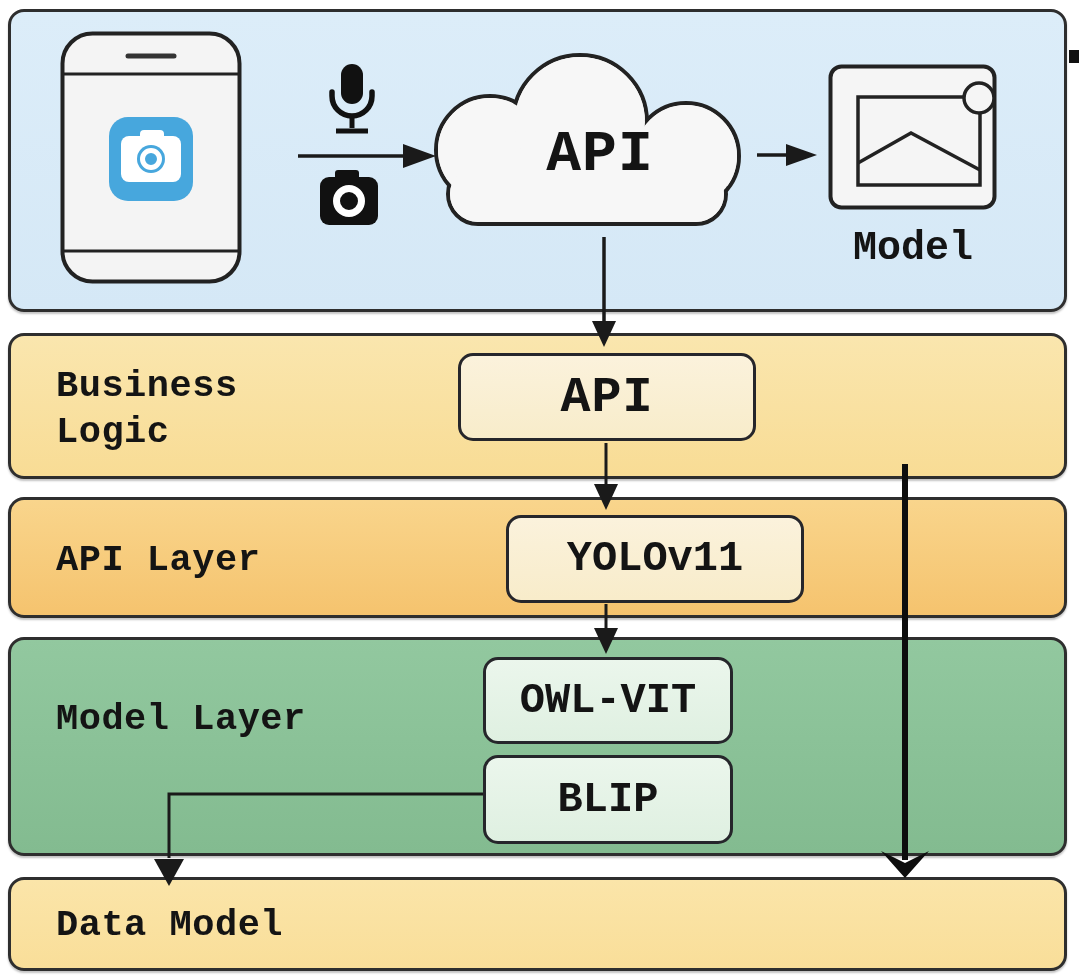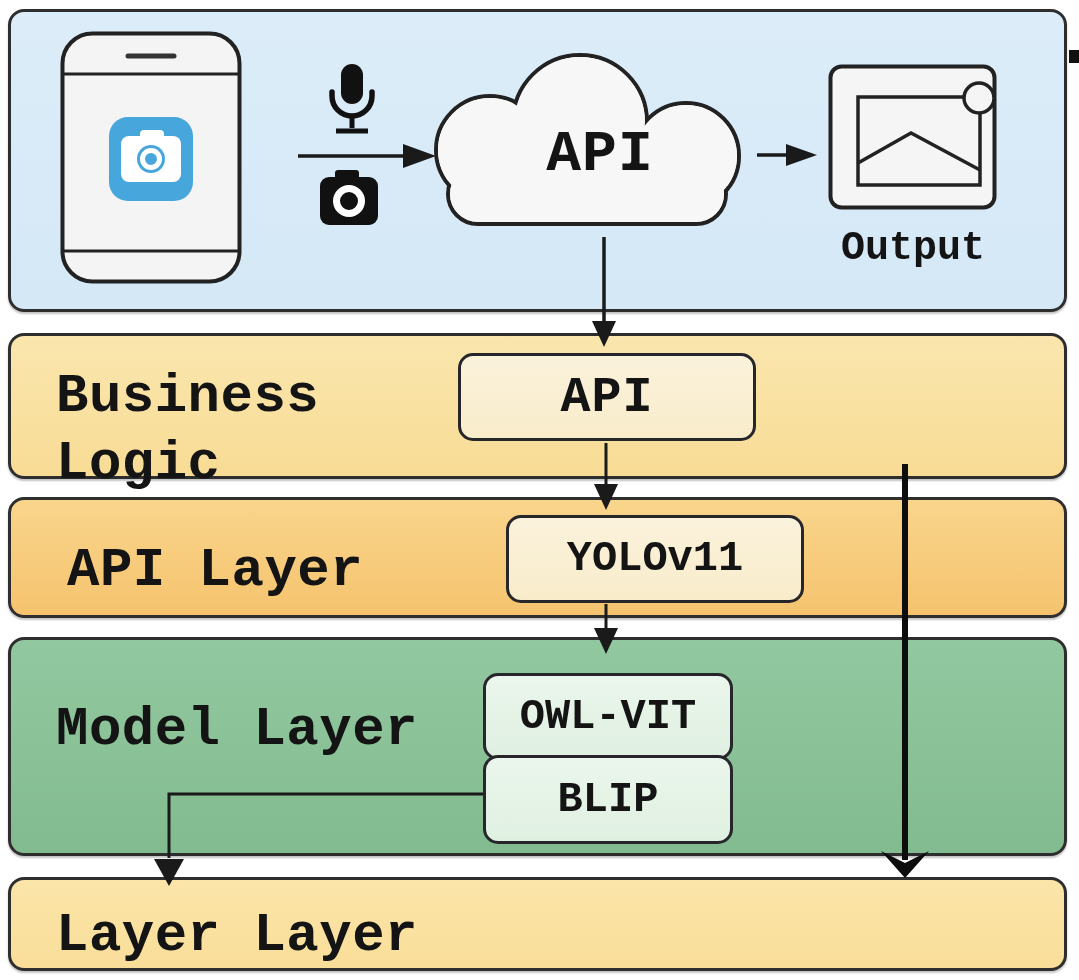"Output" div.abs { text: Output -> Model }
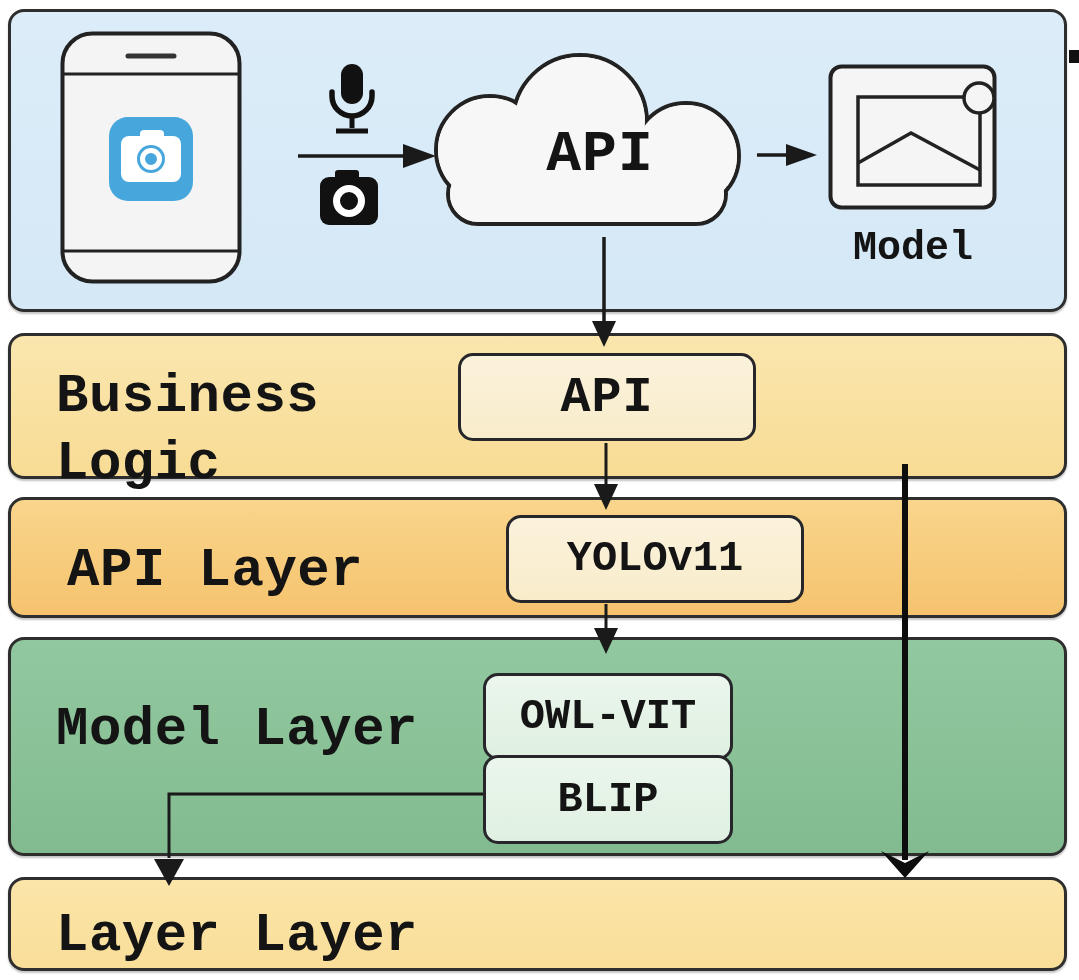"Business Logic" .layer-label { font-size: 54px -> 37px }
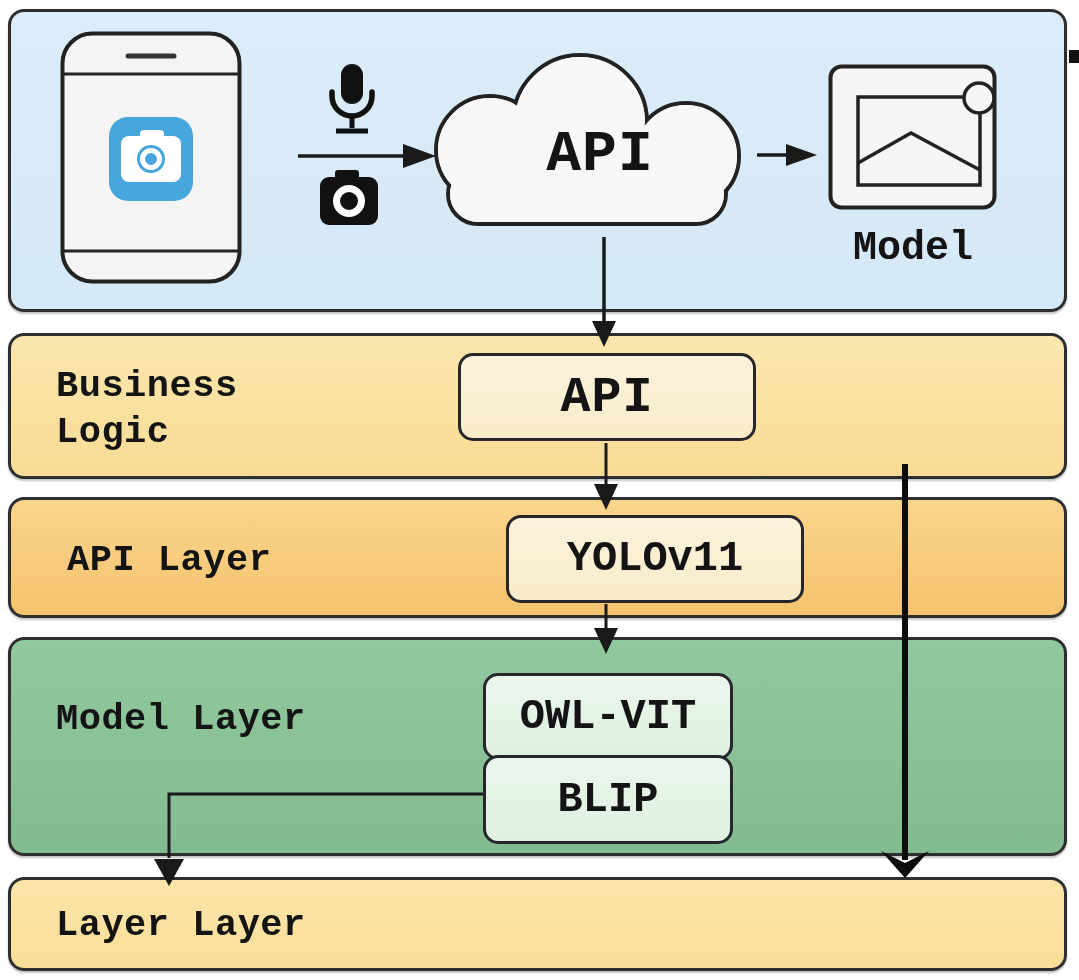"API Layer" #label-api-layer { margin-left: 11px -> none }
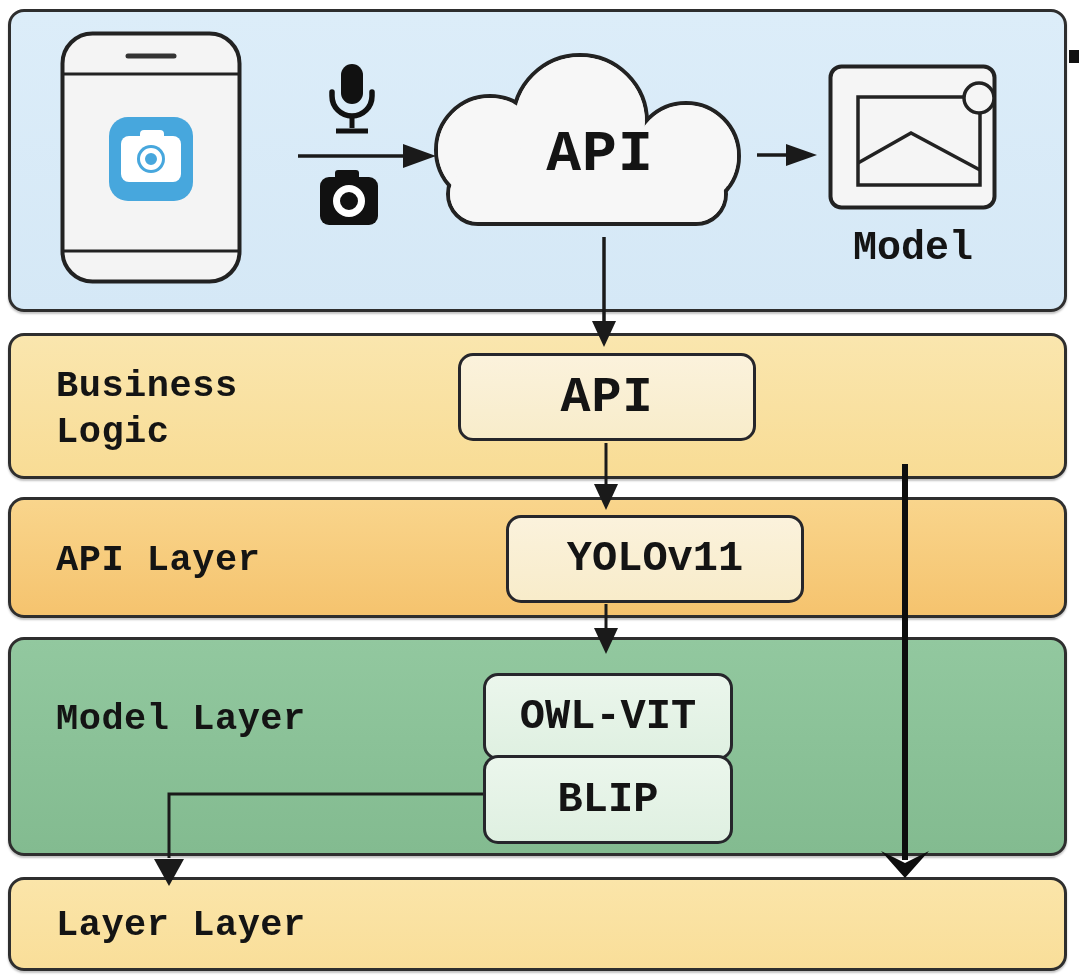"OWL-VIT" #box-owl { margin-top: 16px -> none }
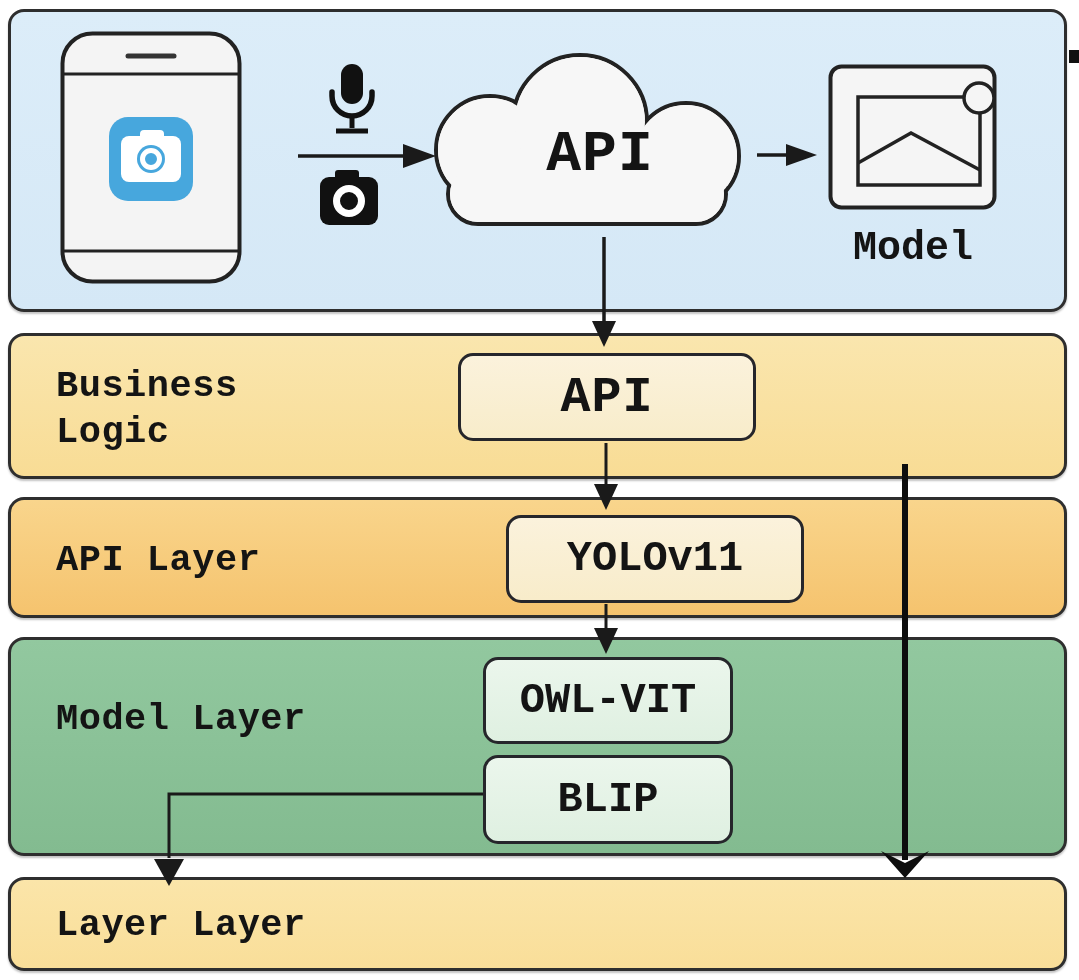"Layer Layer" div.layer-label { text: Layer Layer -> Data Model }
